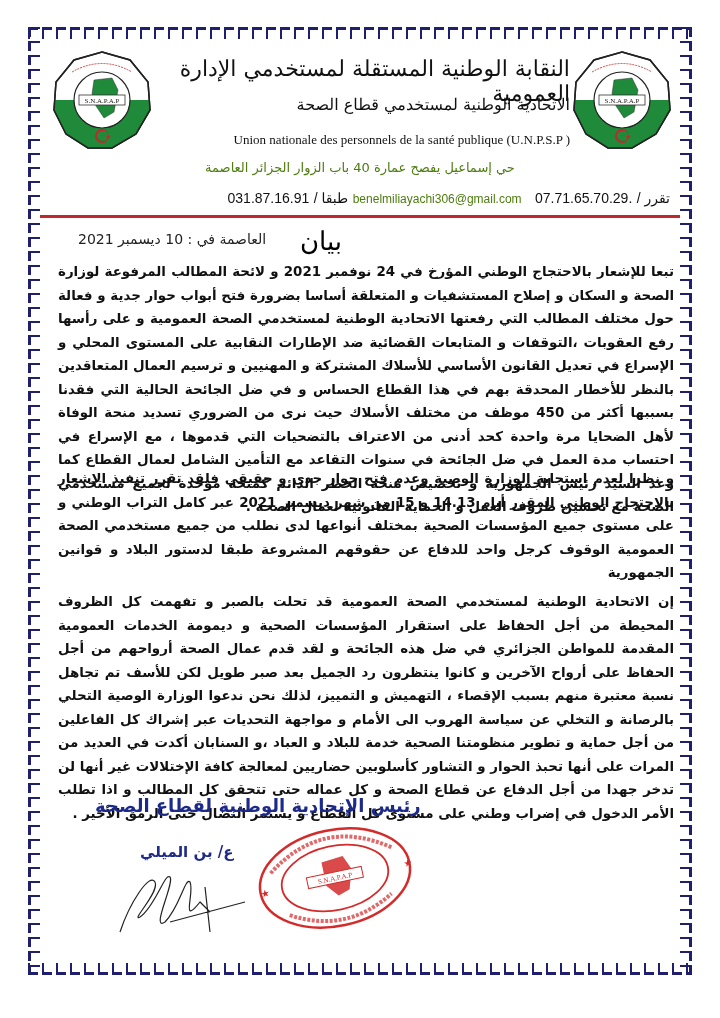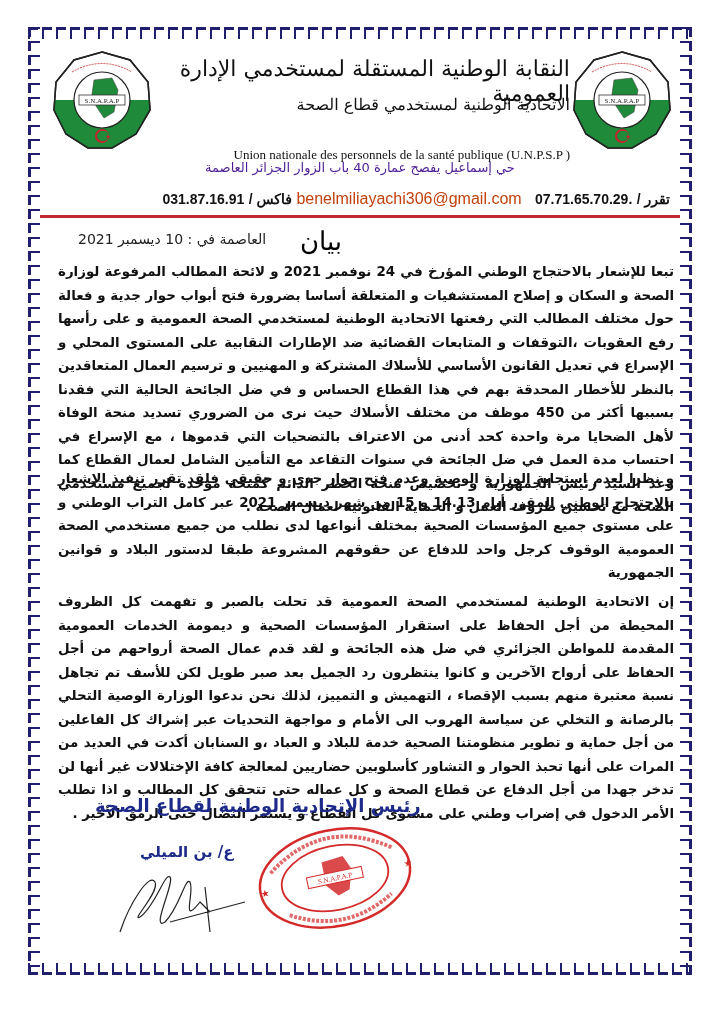"Union nationale des personnels de" .hdr-fr { margin-top: 15px -> none }
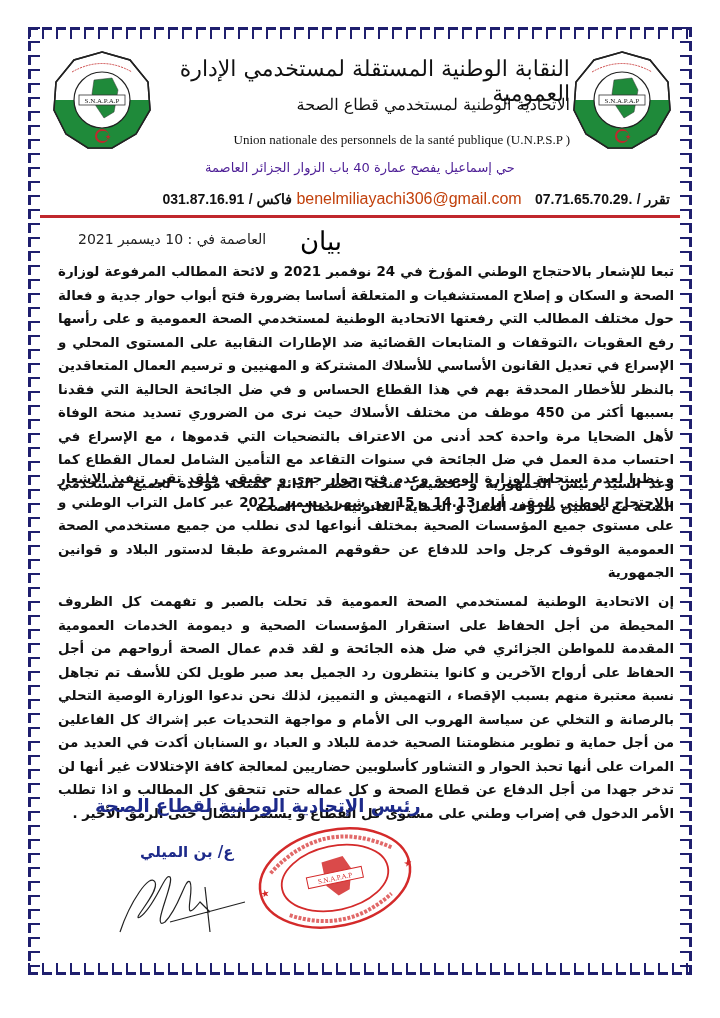"حي إسماعيل يفصح عمارة 40" .hdr-addr { color: #4c1d95 -> #4d7c0f }
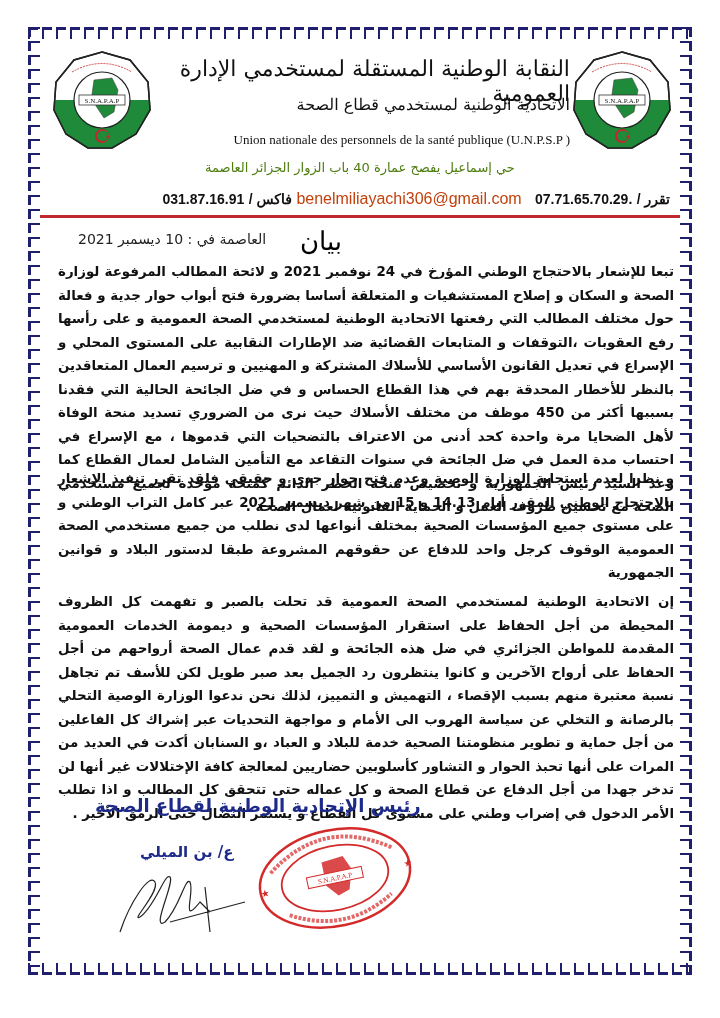"031.87.16.91" .contact b { font-weight: bold -> normal }
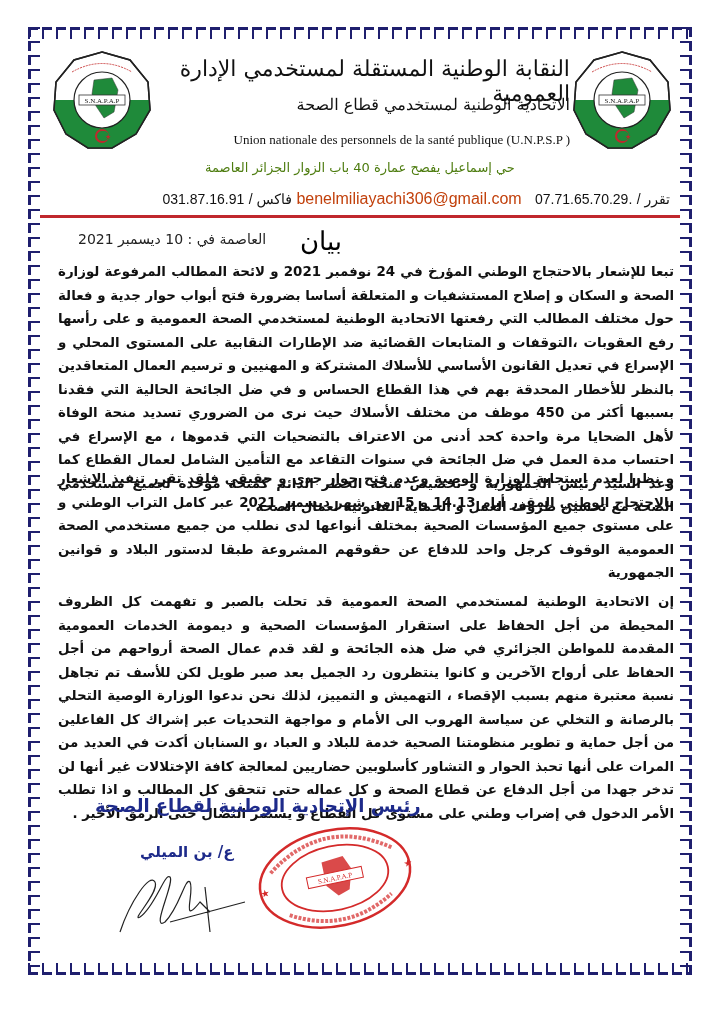"فاكس /" b { text: فاكس -> طبقا }
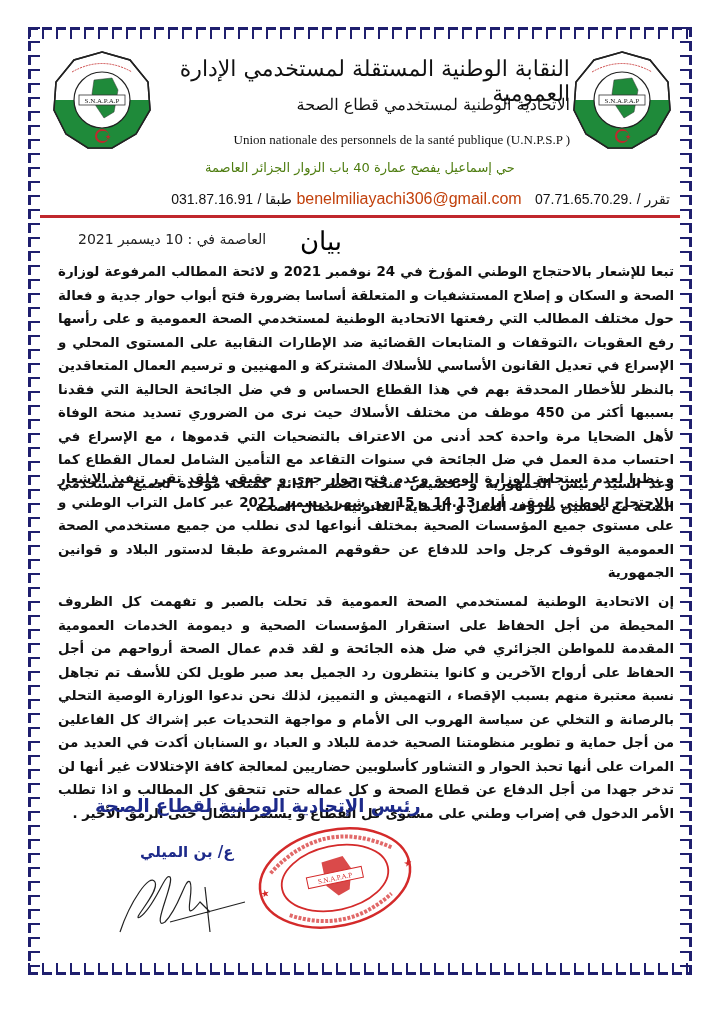"benelmiliayachi306@gmail.com" .contact .email { color: #c2410c -> #4d7c0f; font-size: 16px -> 12px }
